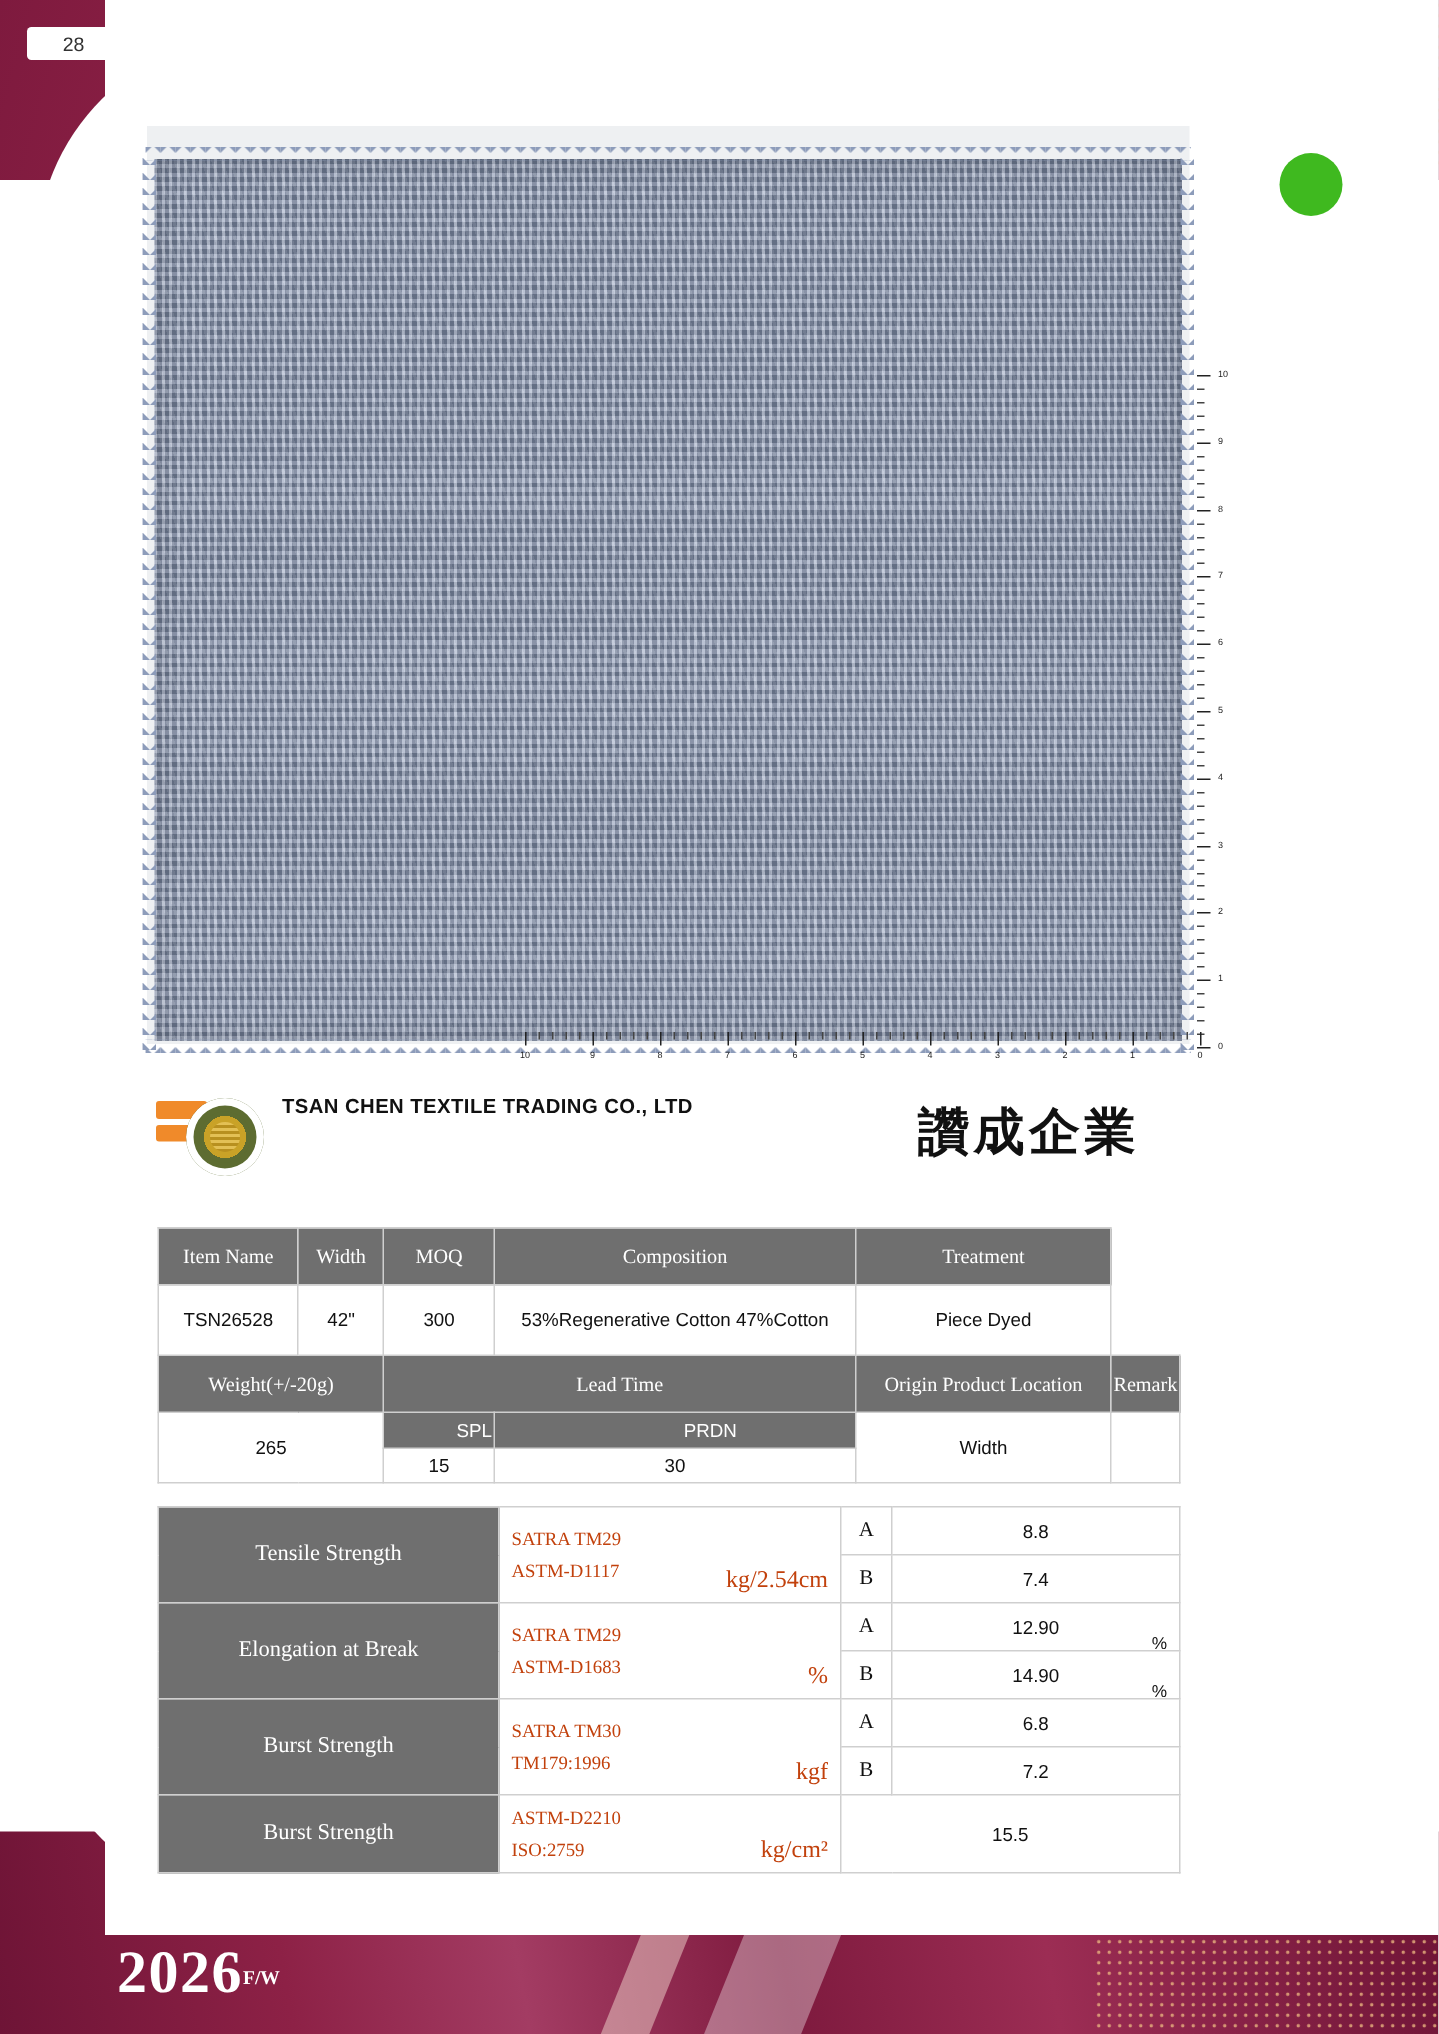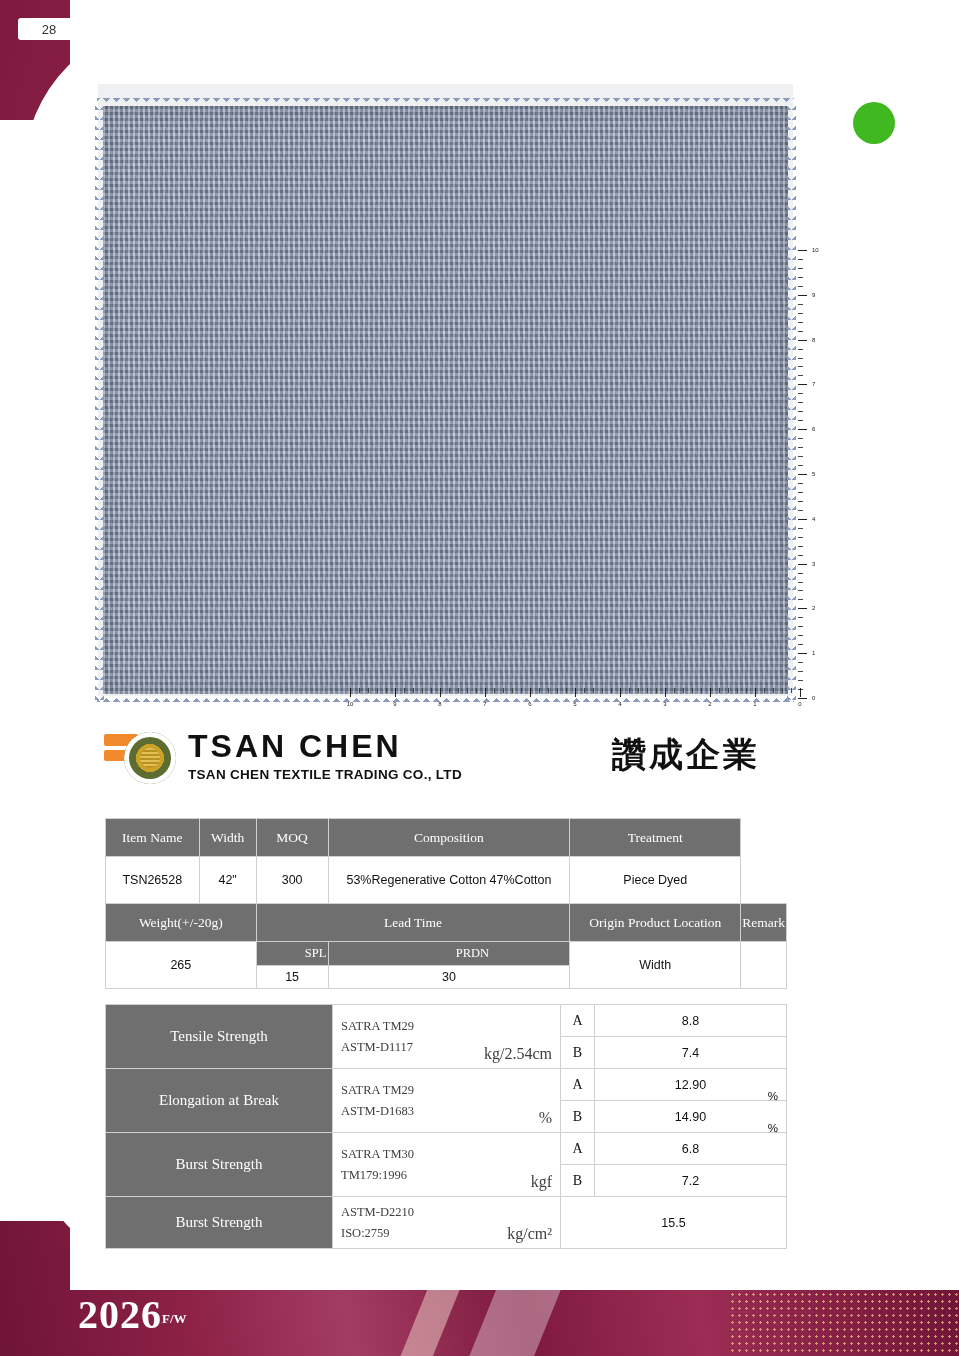"TSAN CHEN" div.l1 { html: <div>TSAN CHEN</div> -> none }
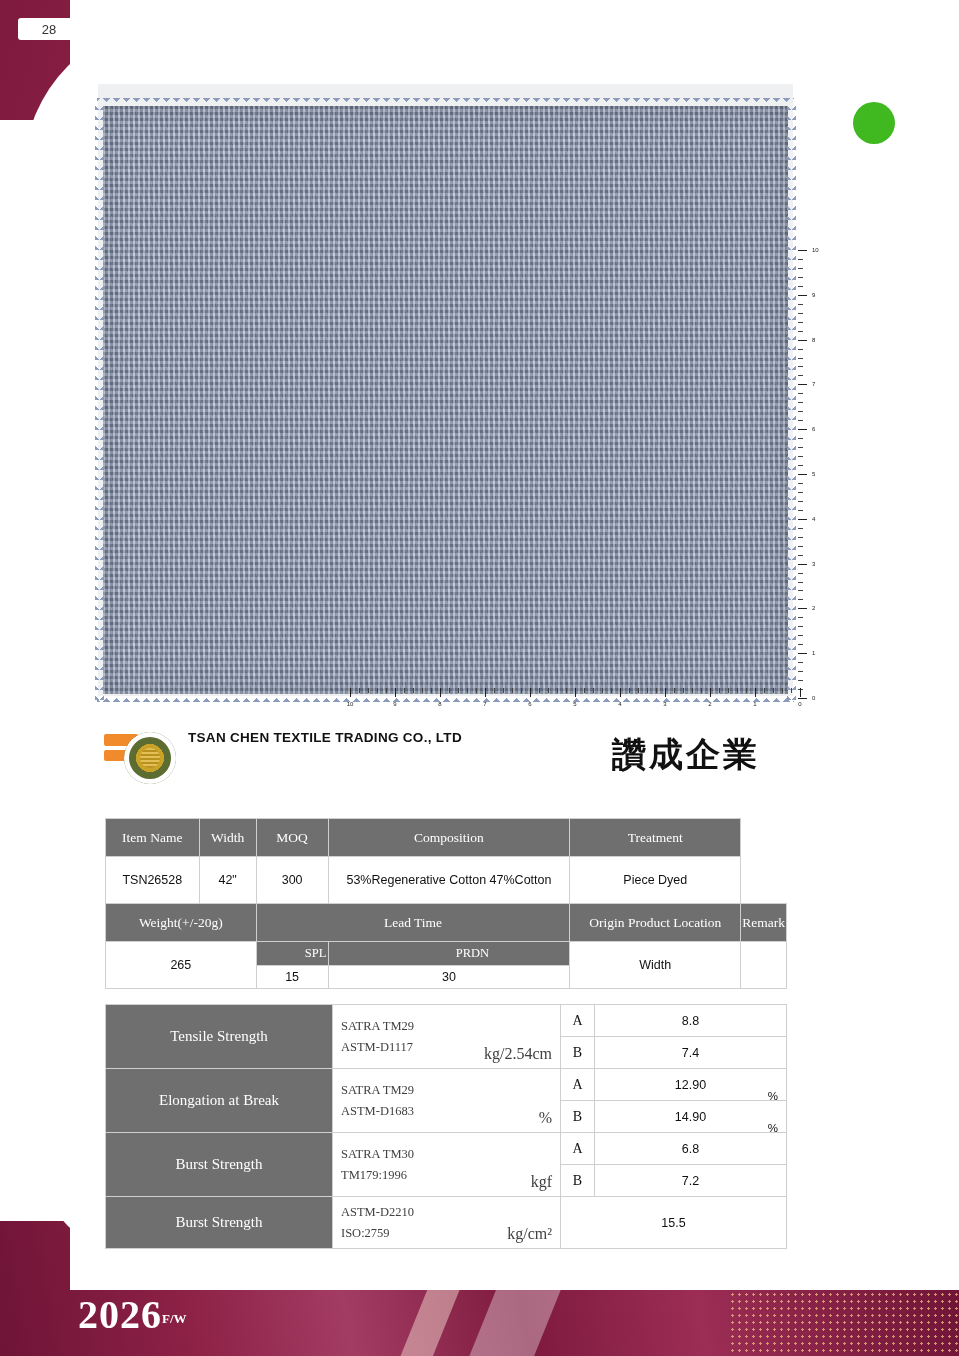"SPL" .lead-sub { font-family: Liberation Serif, serif -> Liberation Sans, sans-serif }
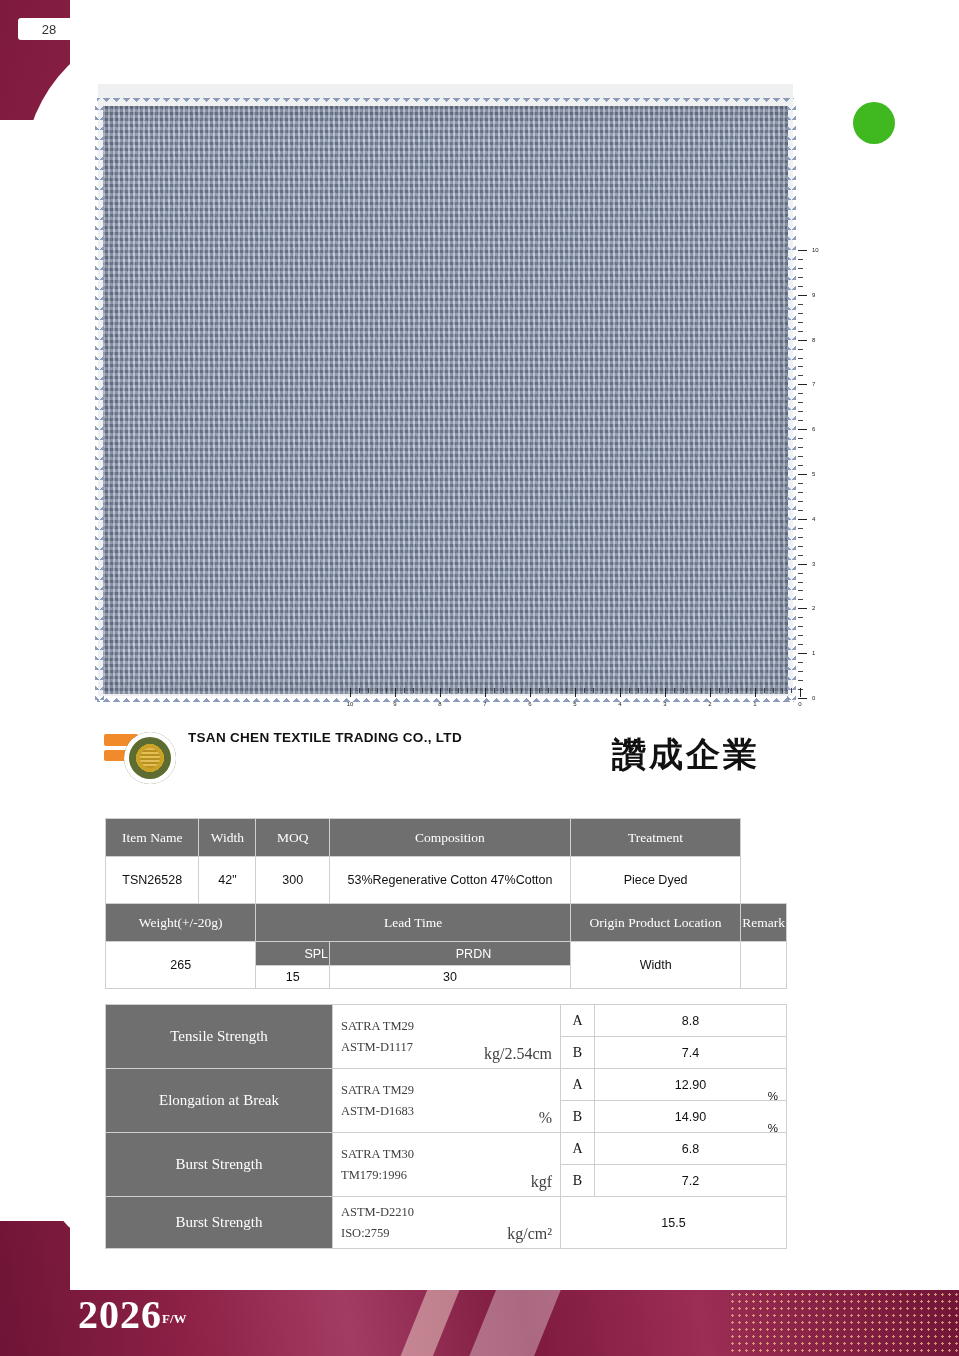"SATRA TM29" .std { color: #404040 -> #c2410c }
